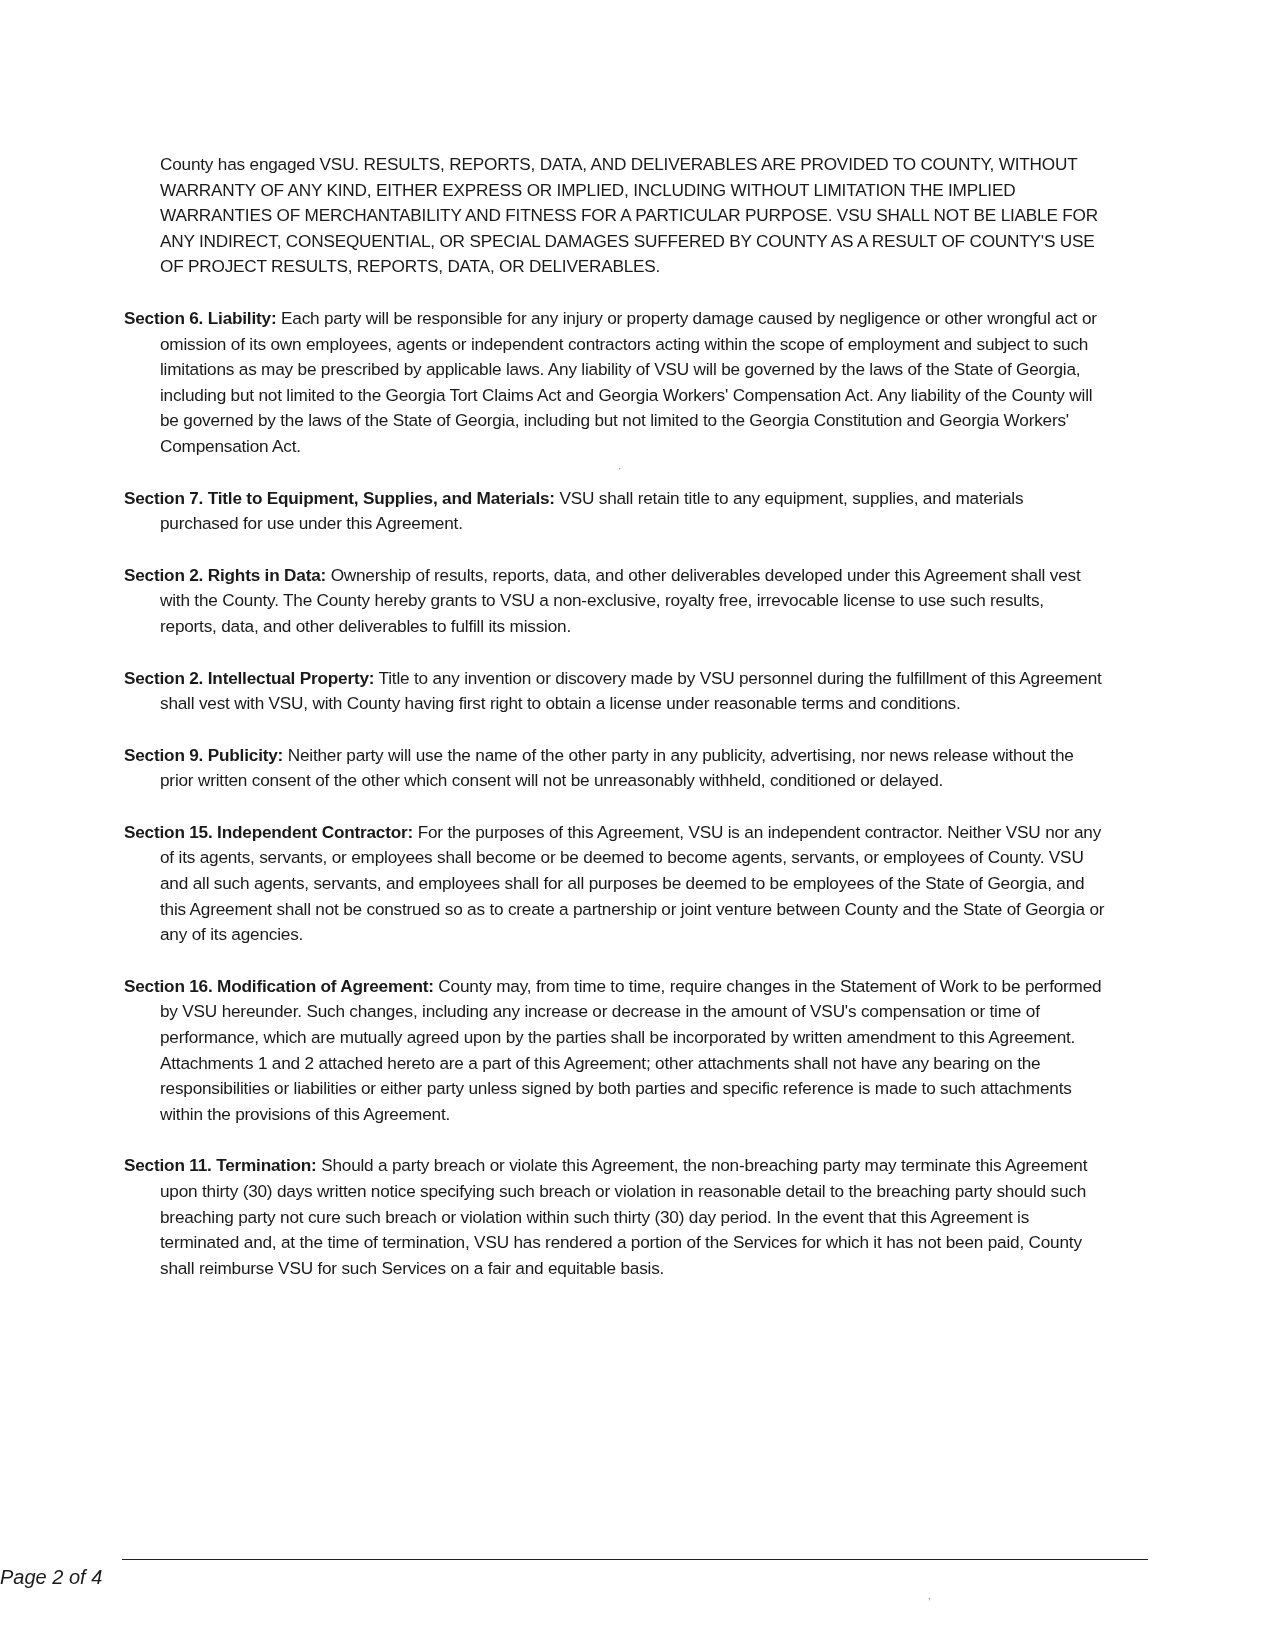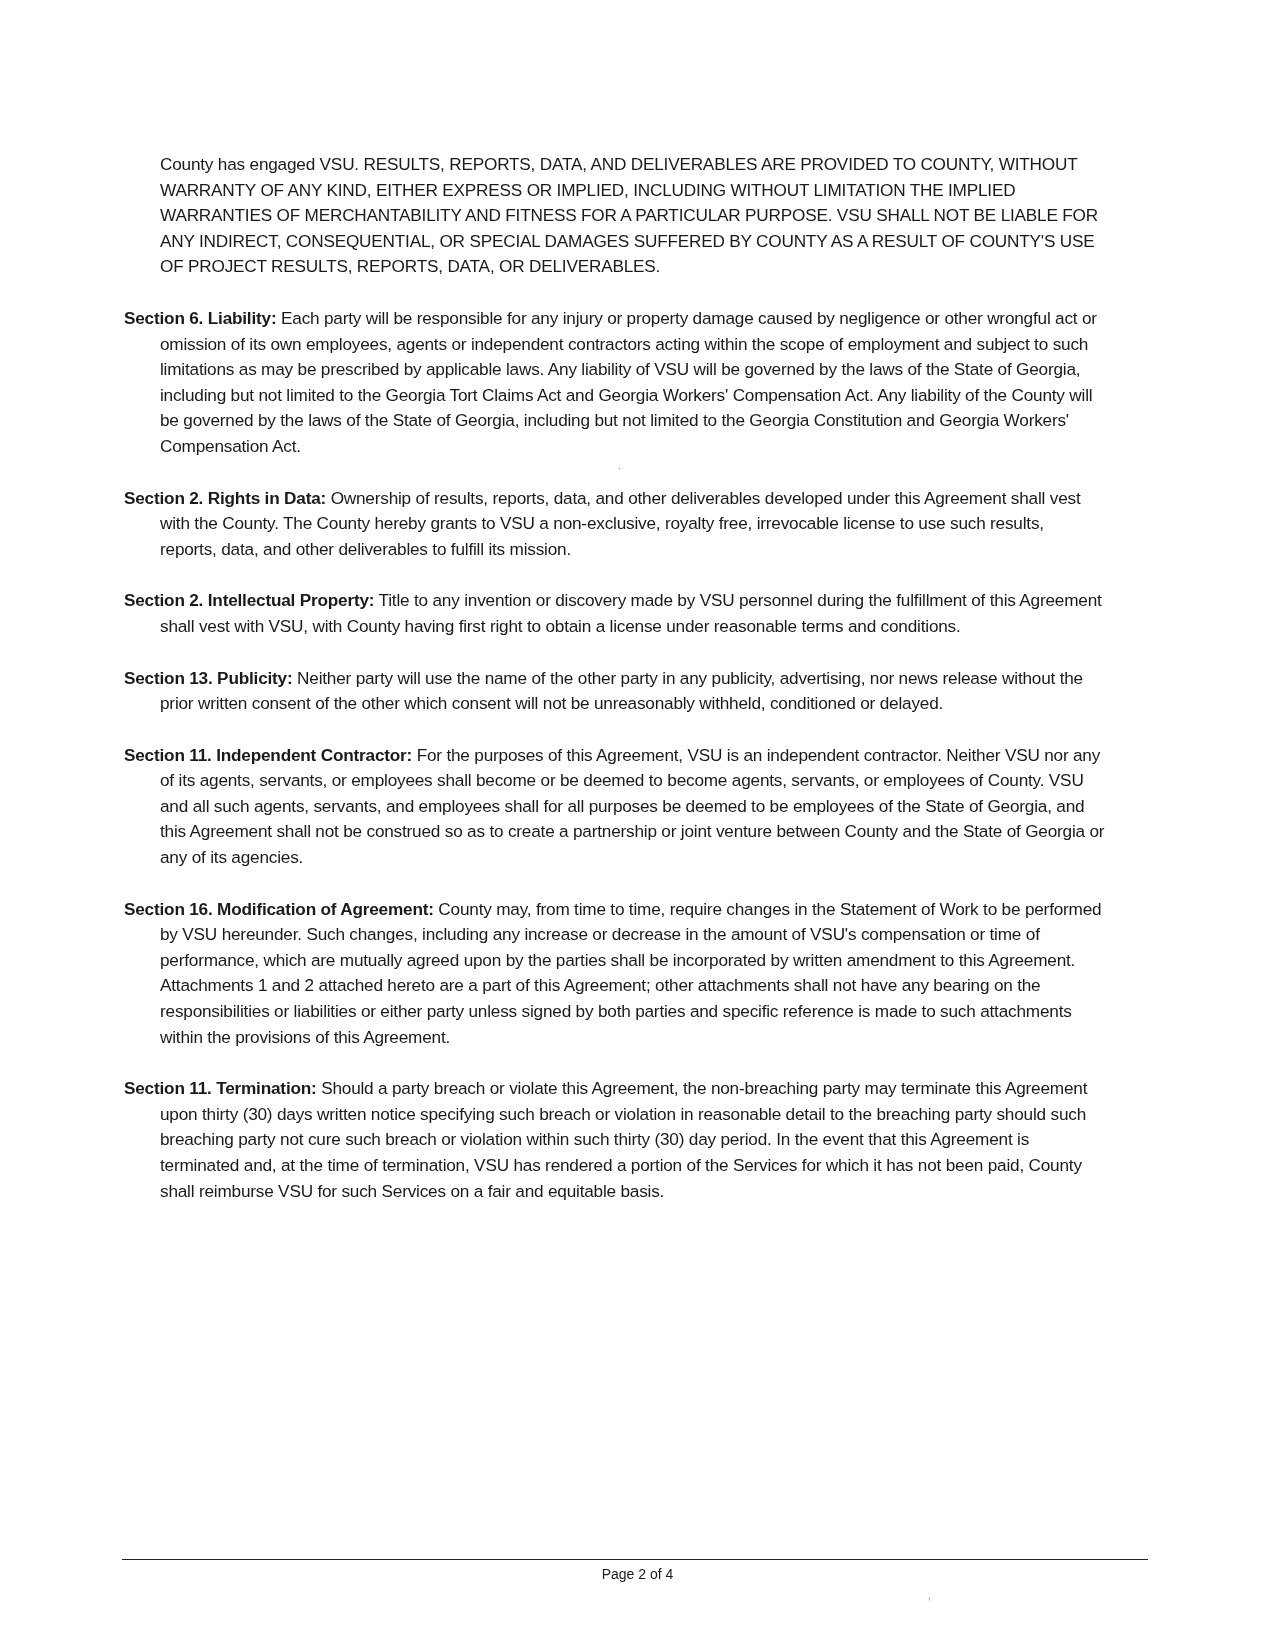"Section 7. Title to Equipment," p.section { html: none -> <p> <span>Section 7. Title to Equipment, Supplies, and Materials:</span> <span>VSU shall retain title to any equipment, supplies, and materials purchased for use under this Agreement.</span> </p> }
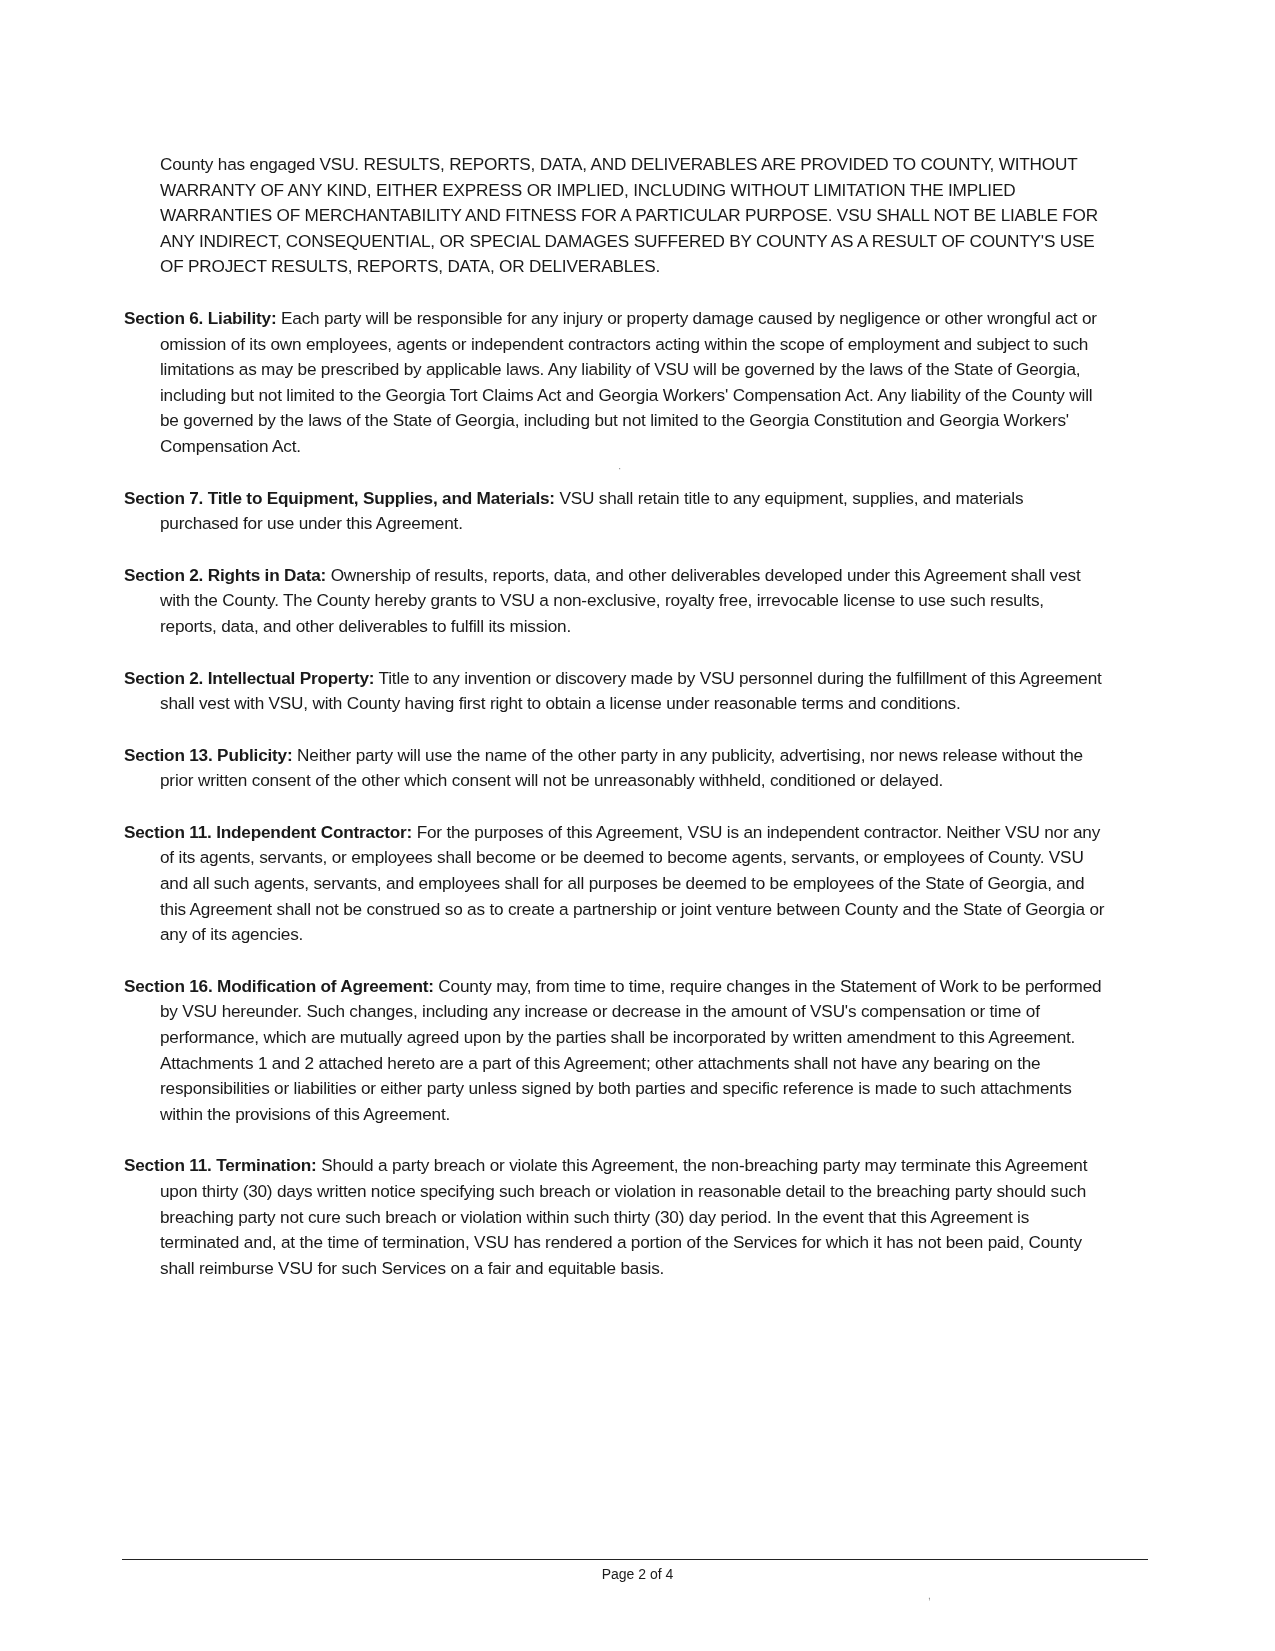"Section 13. Publicity:" span.heading { text: 13 -> 9 }
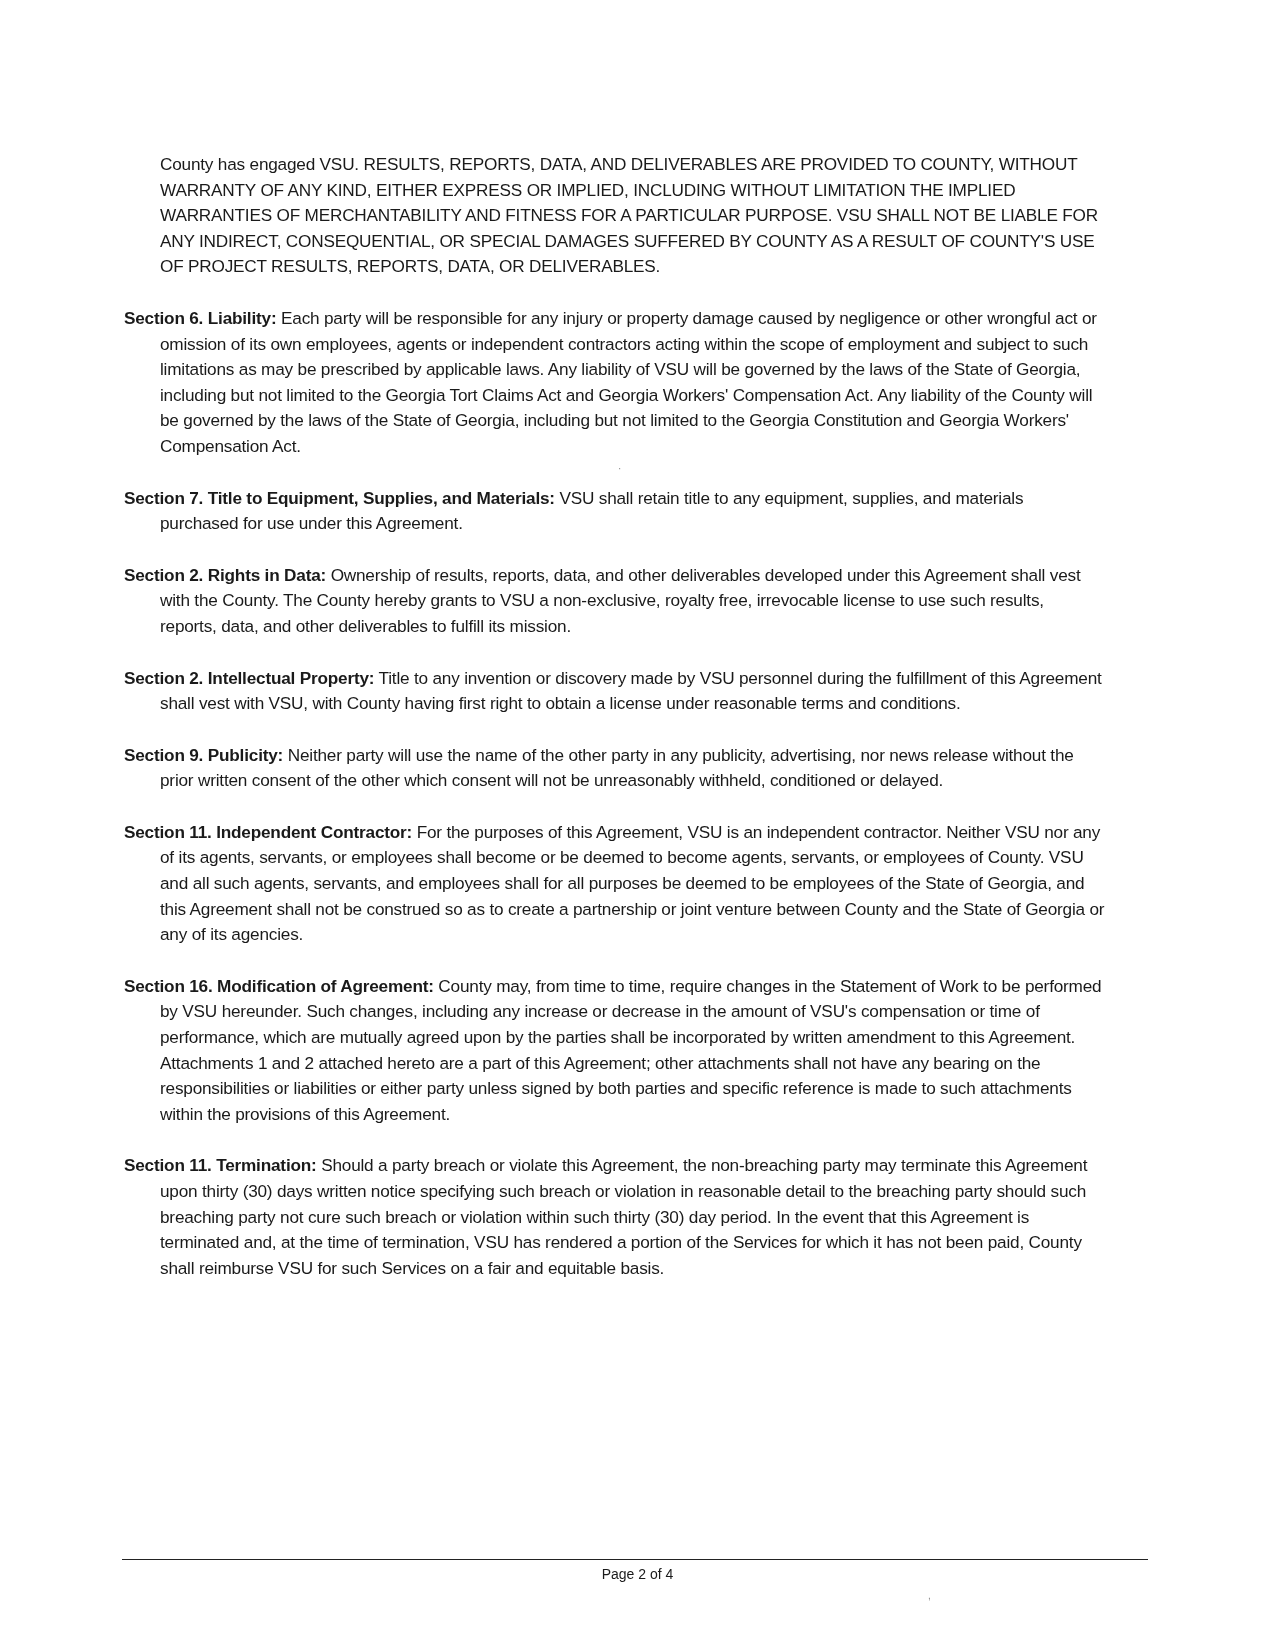"Section 11. Independent Contractor:" span.heading { text: 11 -> 15 }
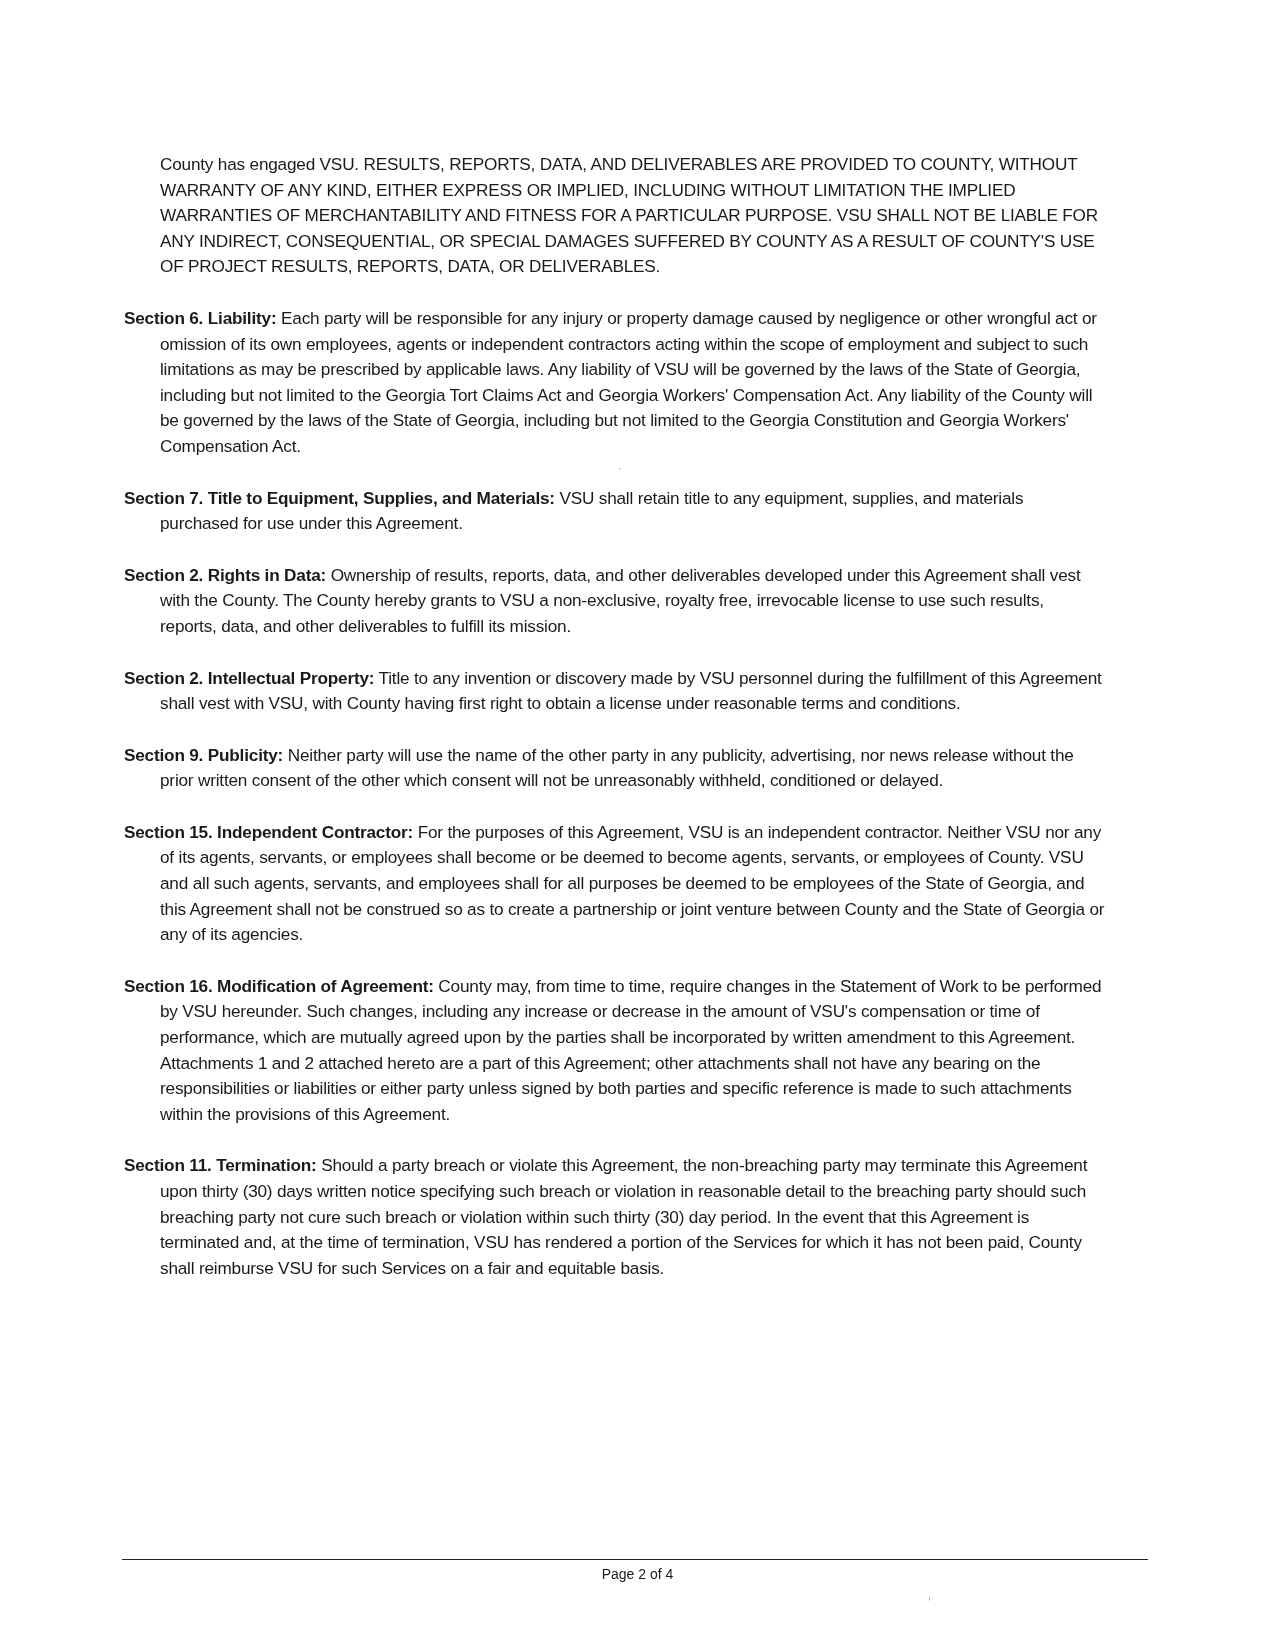"Page 2 of 4" .footer-page { font-size: 14px -> 20px; font-style: none -> italic; text-align: center -> left }
